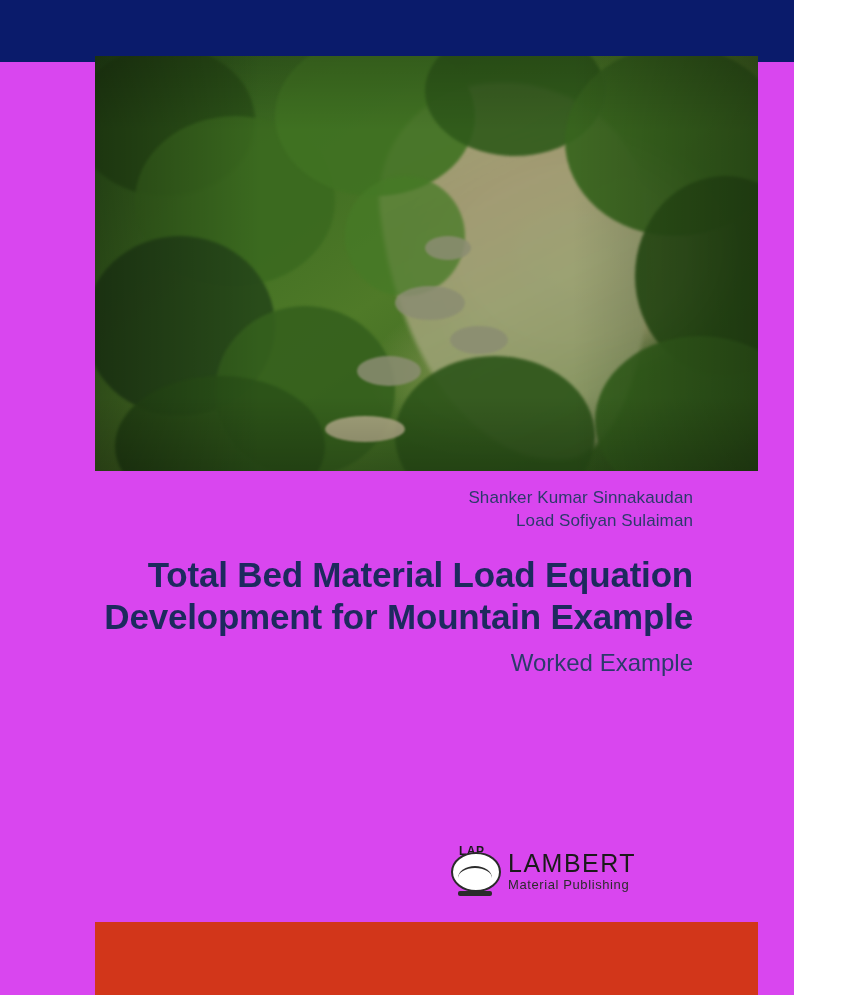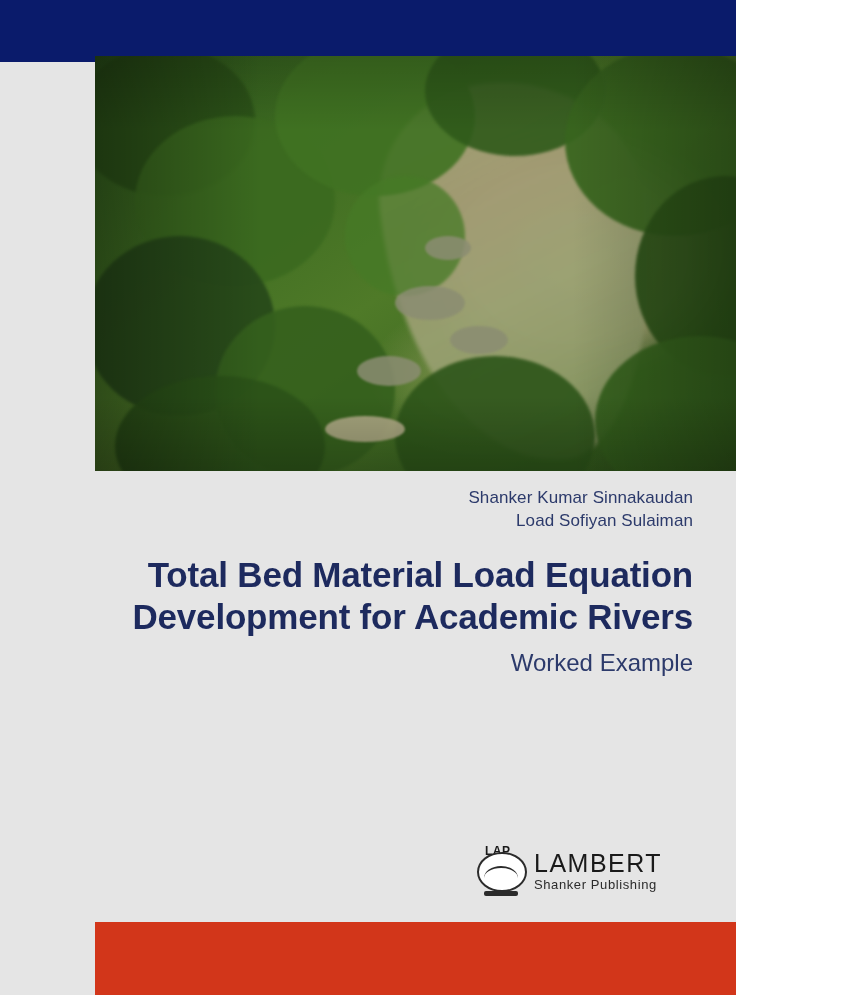"Shanker Kumar Sinnakaudan" .cover { background: #e5e5e5 -> #d946ef; width: 736px -> 794px }
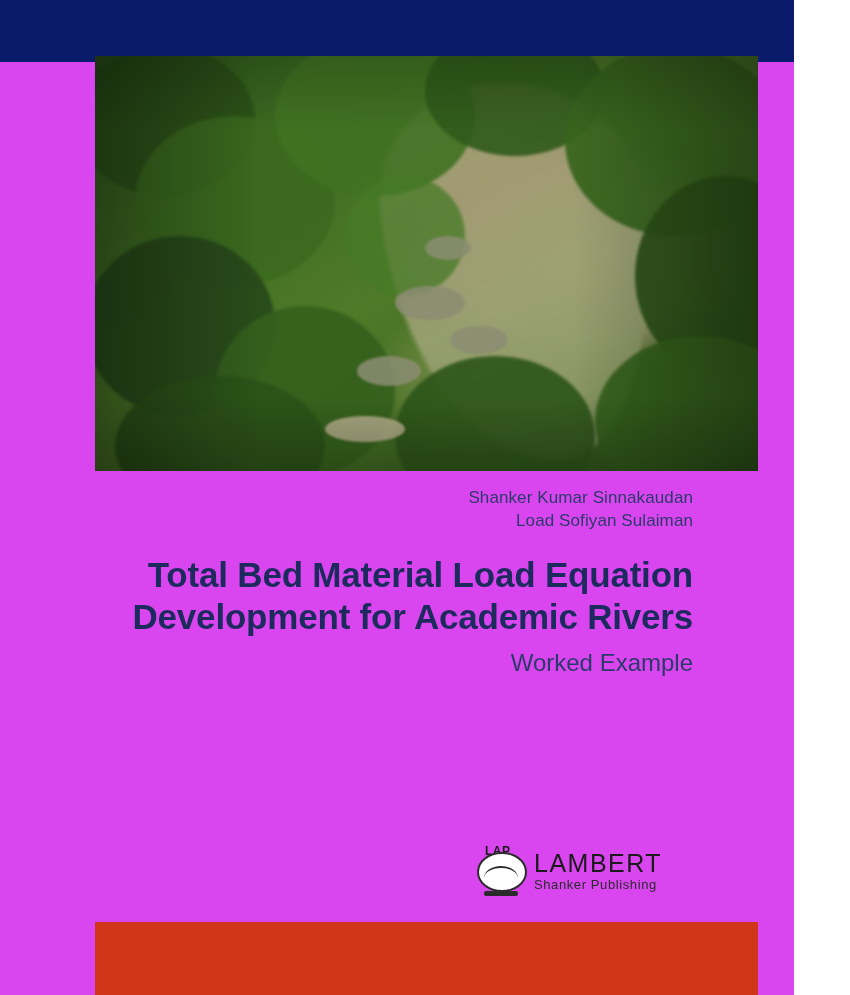"Total Bed Material Load Equation" div.title { text: Academic Rivers -> Mountain Example }
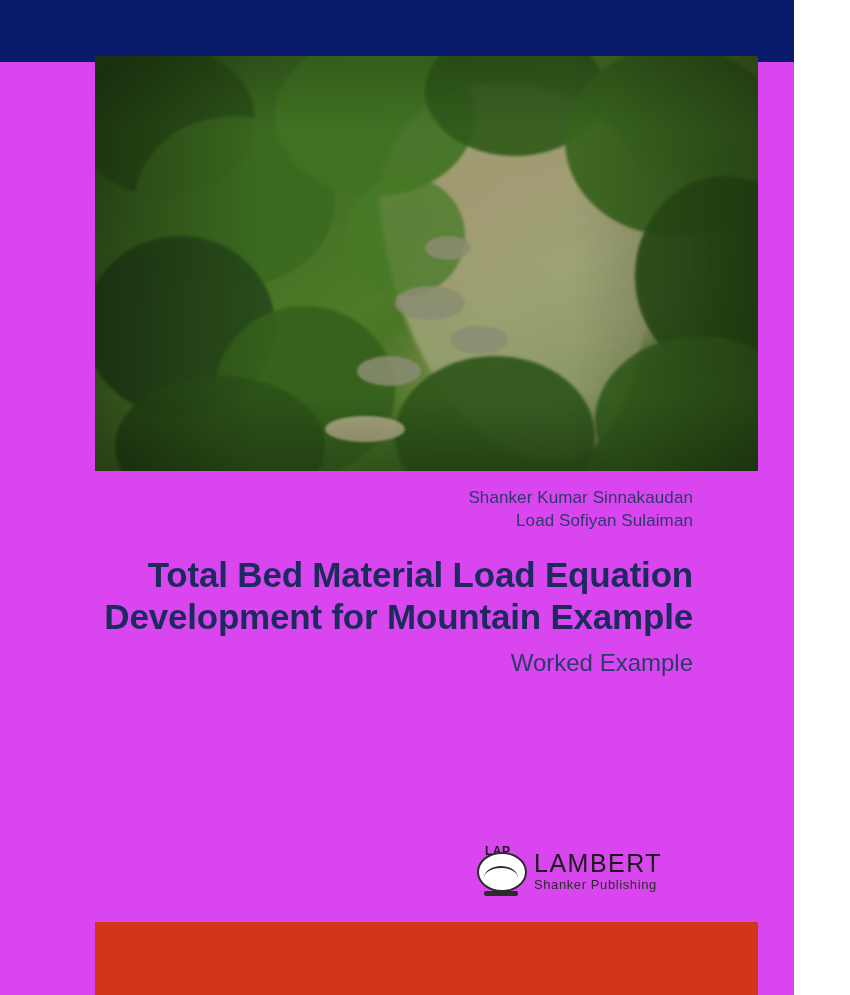"LAP" .logo { left: 474px -> 448px }
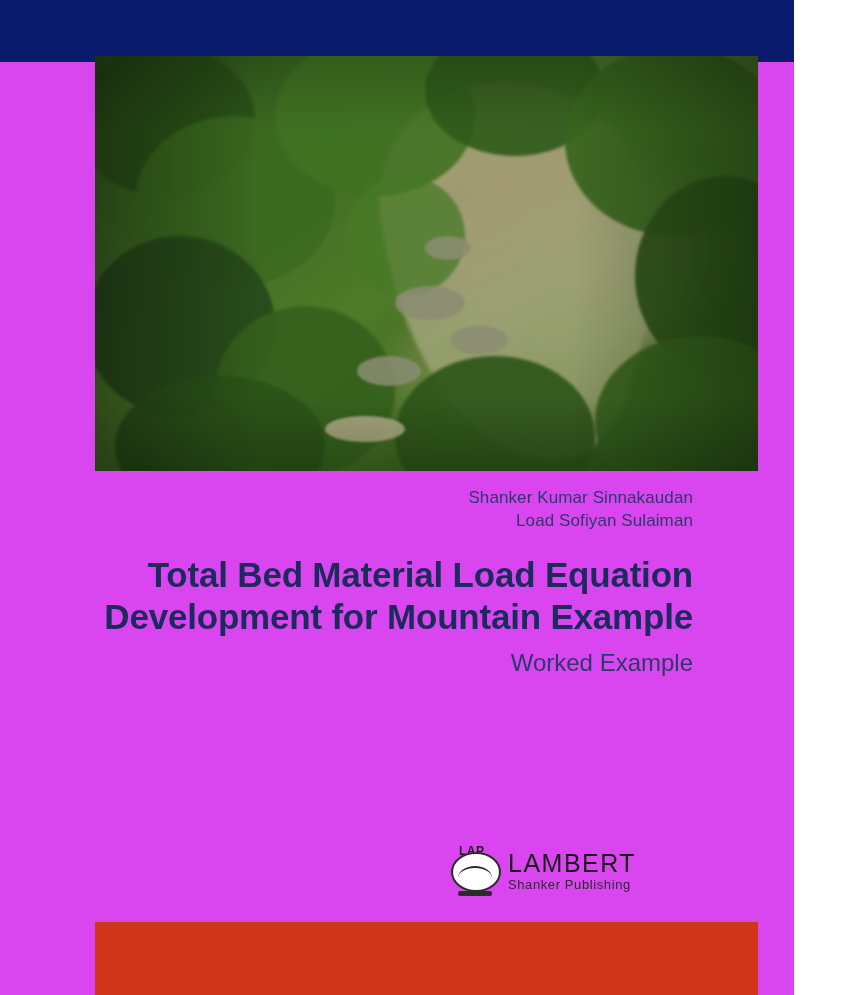"Shanker Publishing" div.logo-tag { text: Shanker -> Material }
